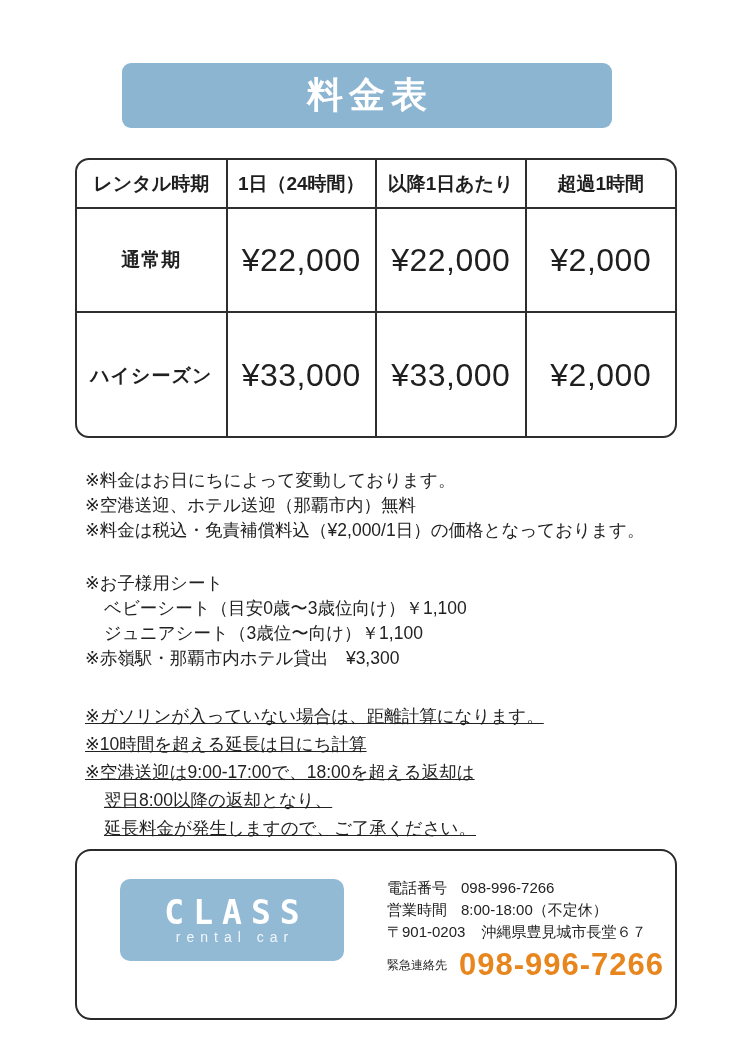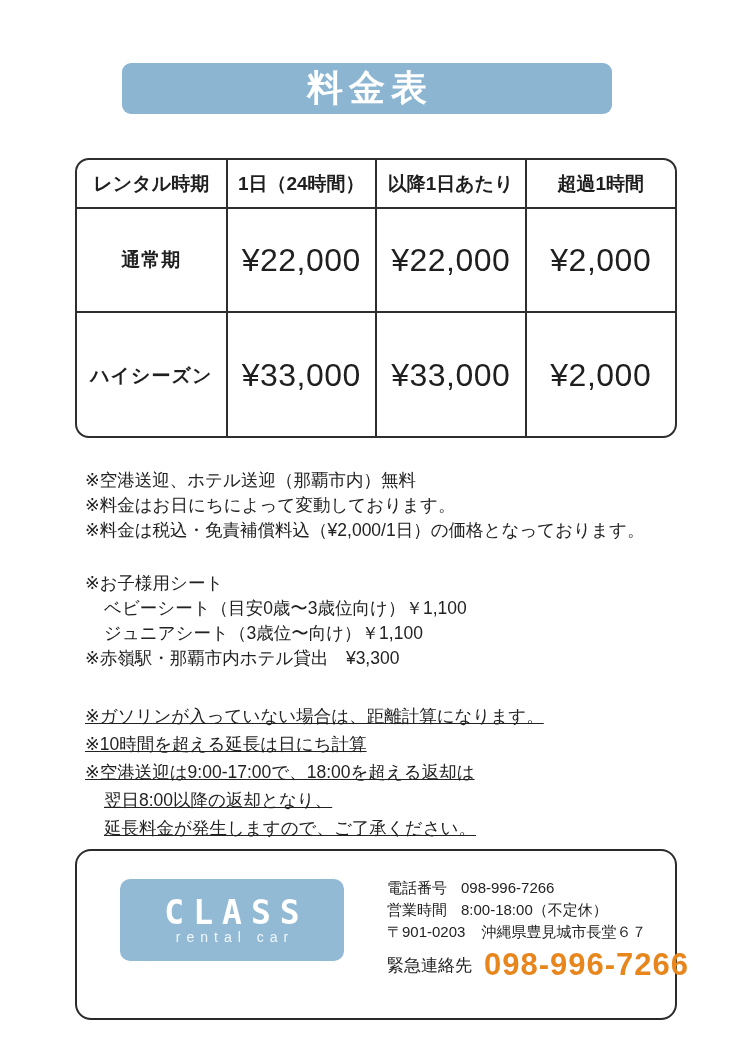"料金表" .title-banner { height: 51px -> 65px }
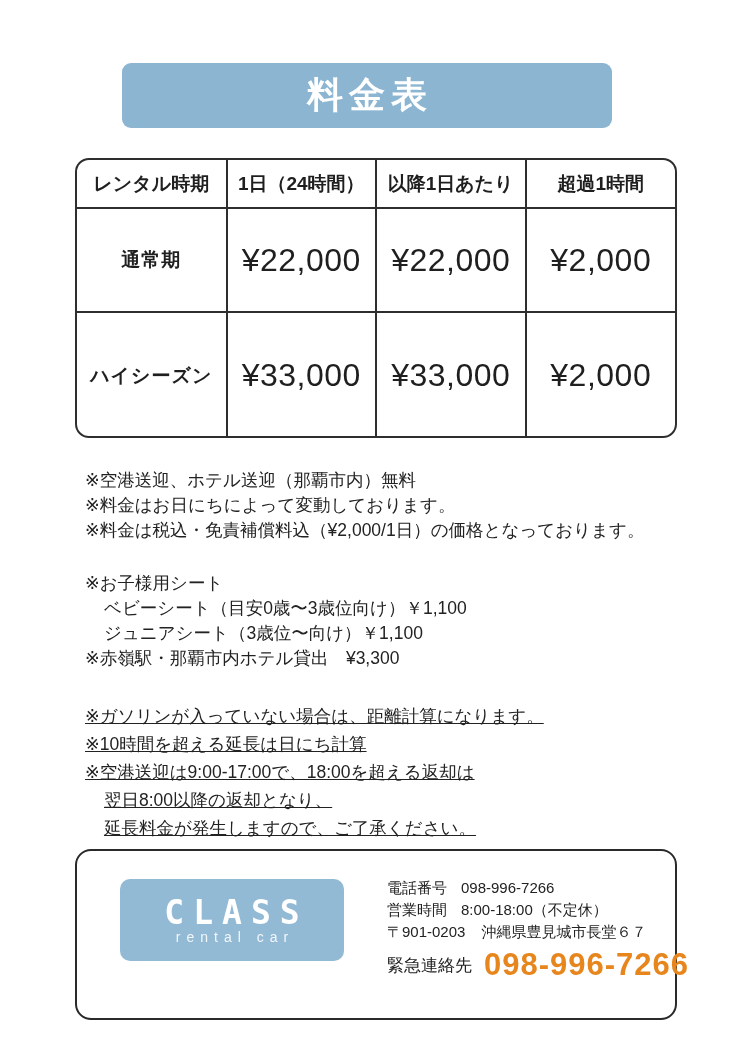"※空港送迎、ホテル送迎（那覇市内）無料" div.line { order: before "※料金はお日にちによって変動しております。" -> after "※料金はお日にちによって変動しております。" }
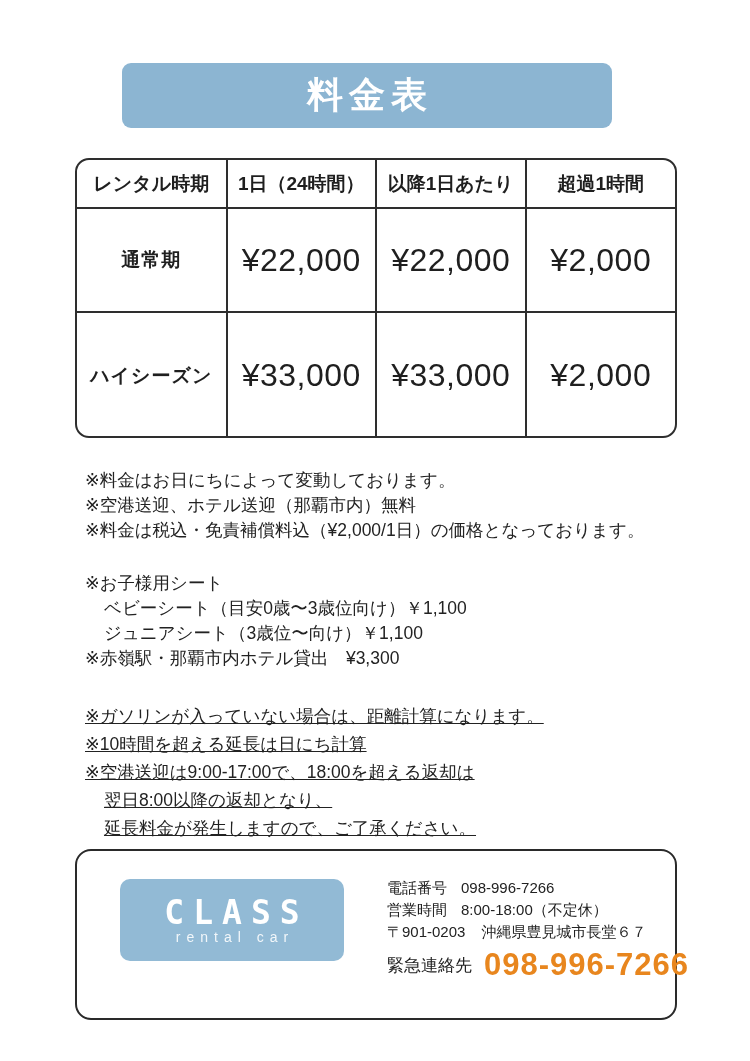"緊急連絡先" .emergency-row .lbl { font-size: 17px -> 12px }
